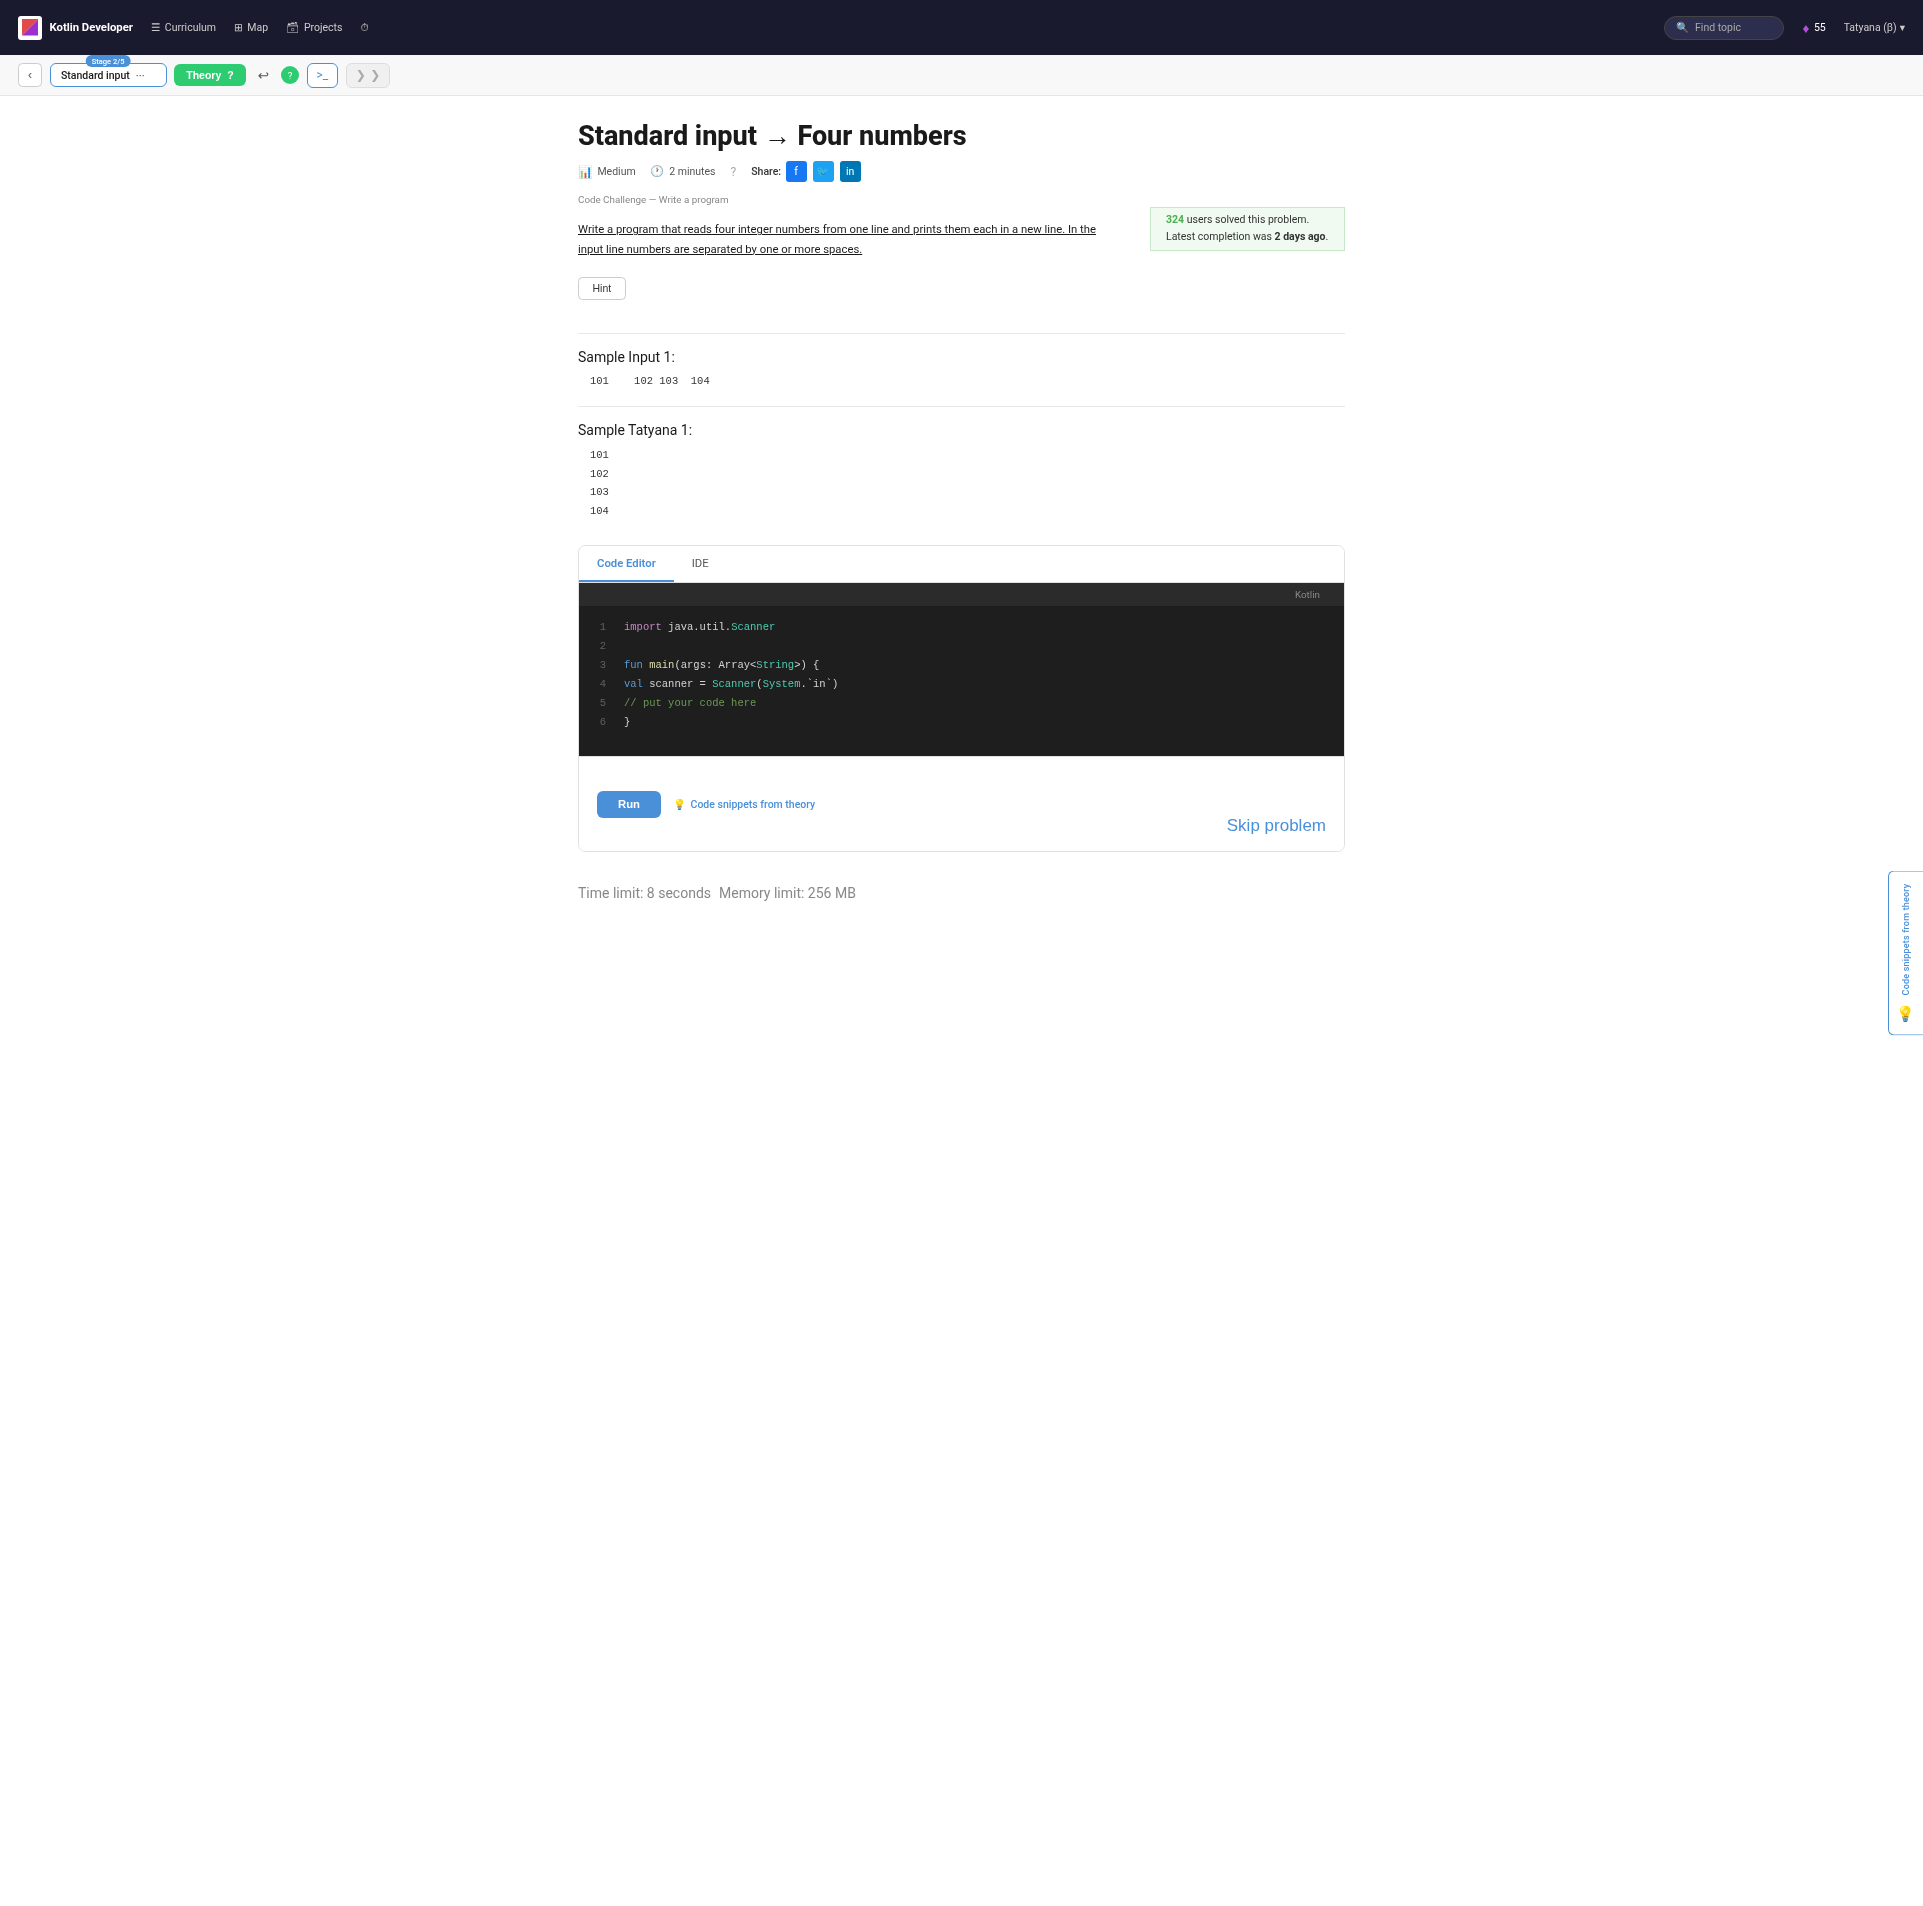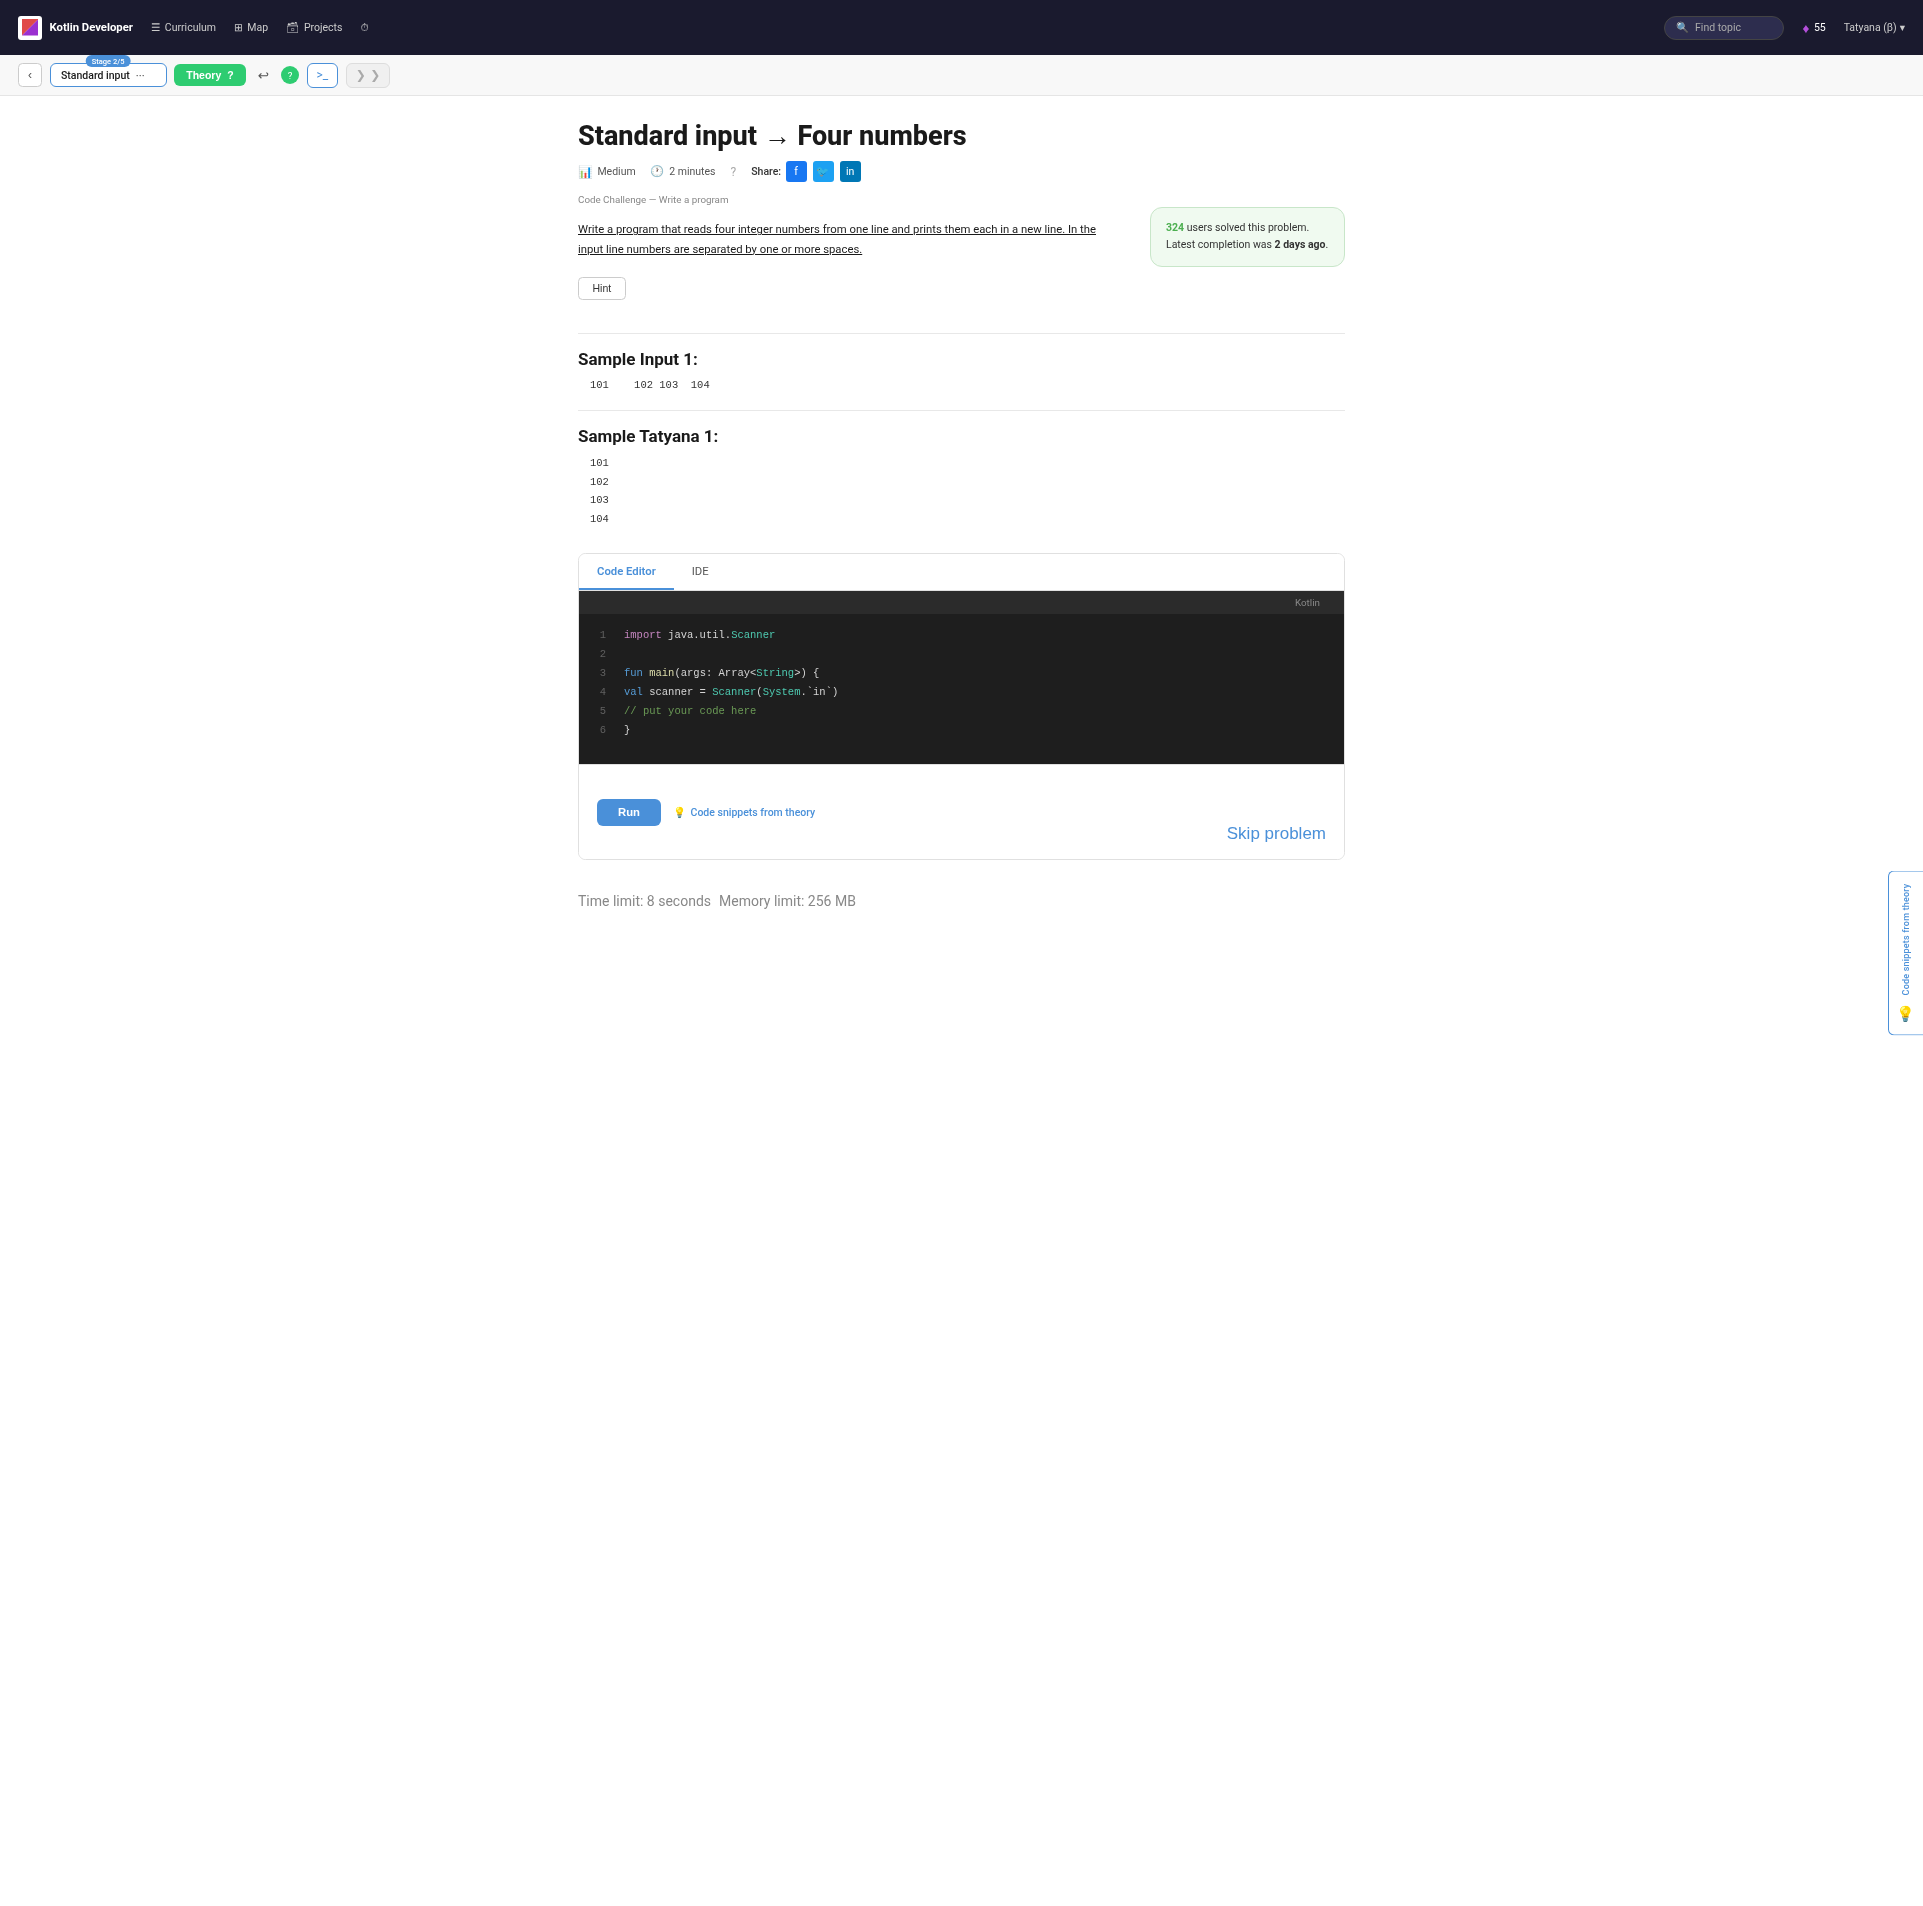"324 users solved this problem." .stats-card { border-radius: 12px -> 0; padding: 12px 15px -> 4px 15px }
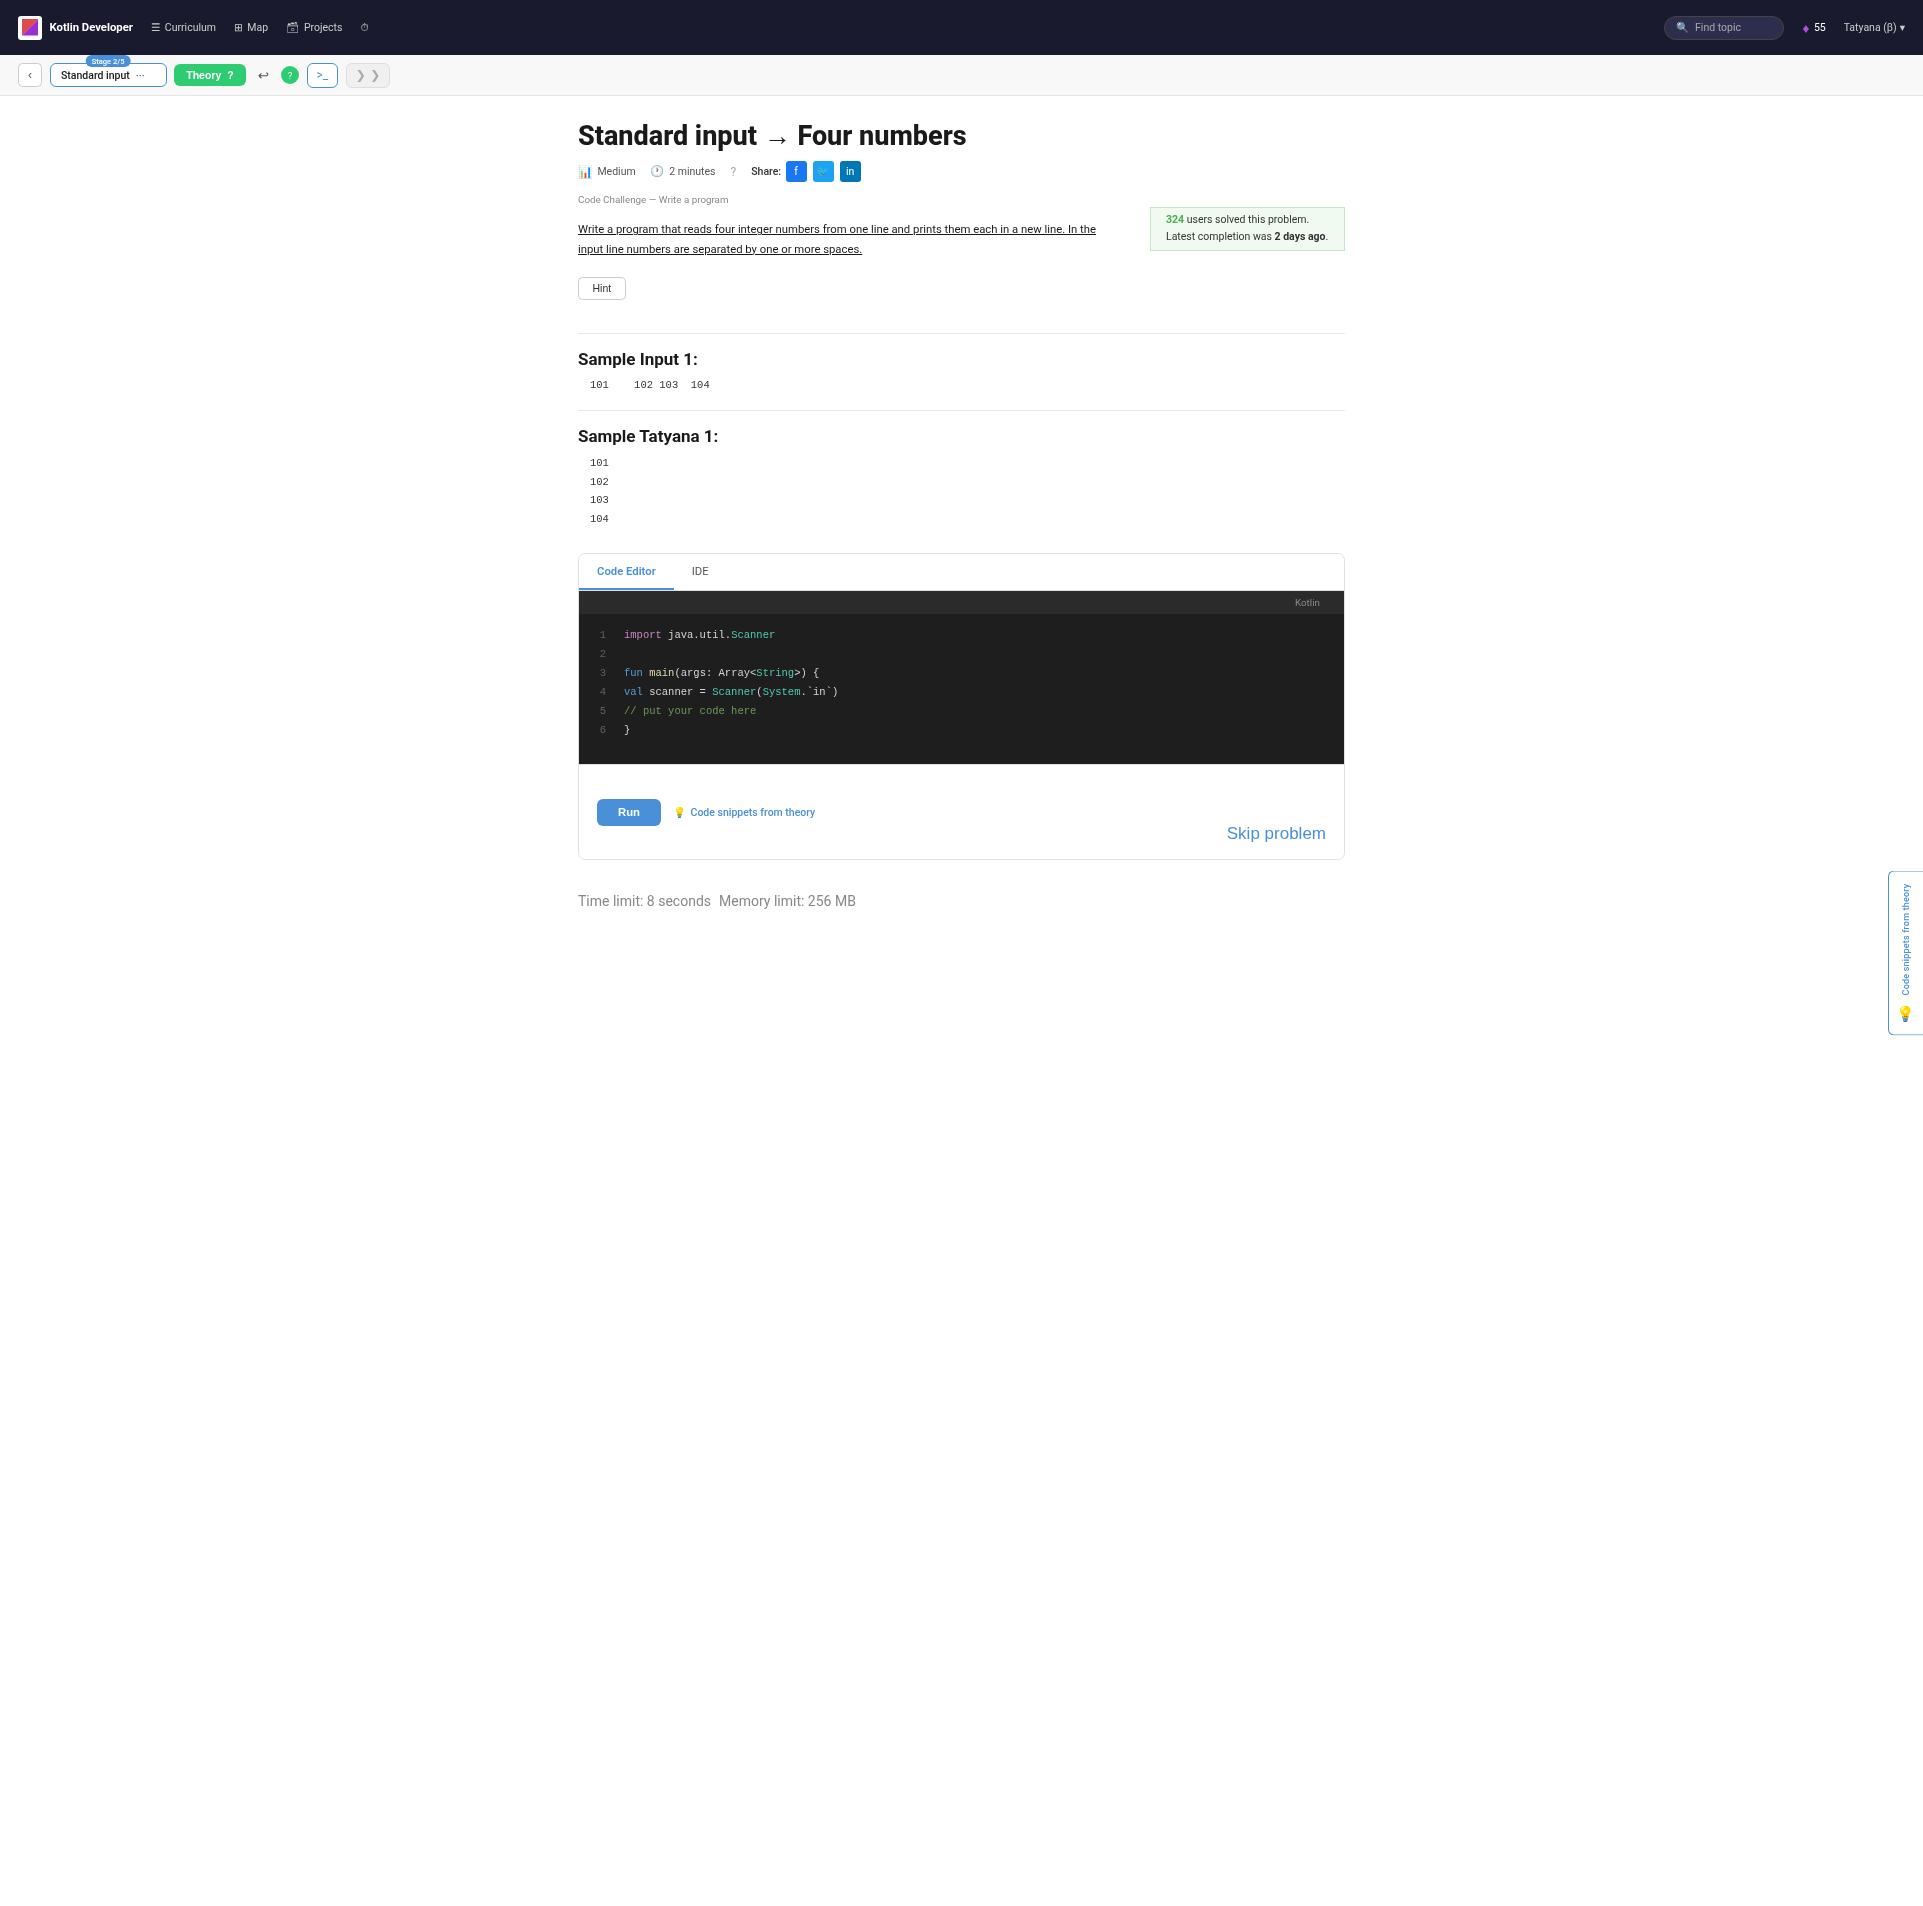"Sample Input 1:" .sample-label { font-size: 17px -> 14px; font-weight: 700 -> 400 }
